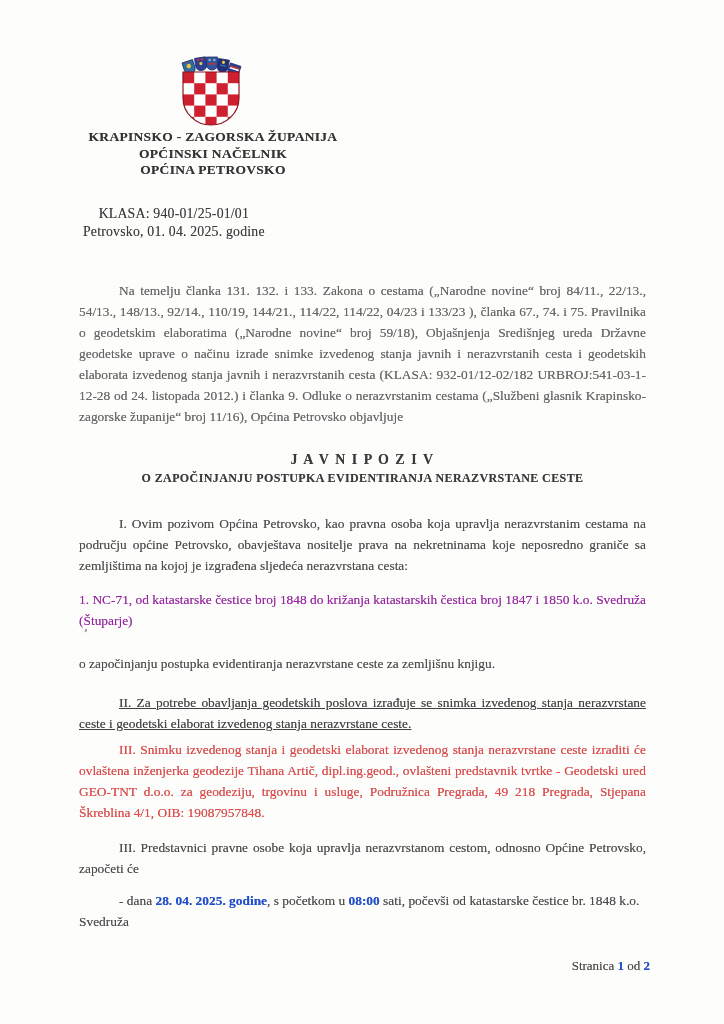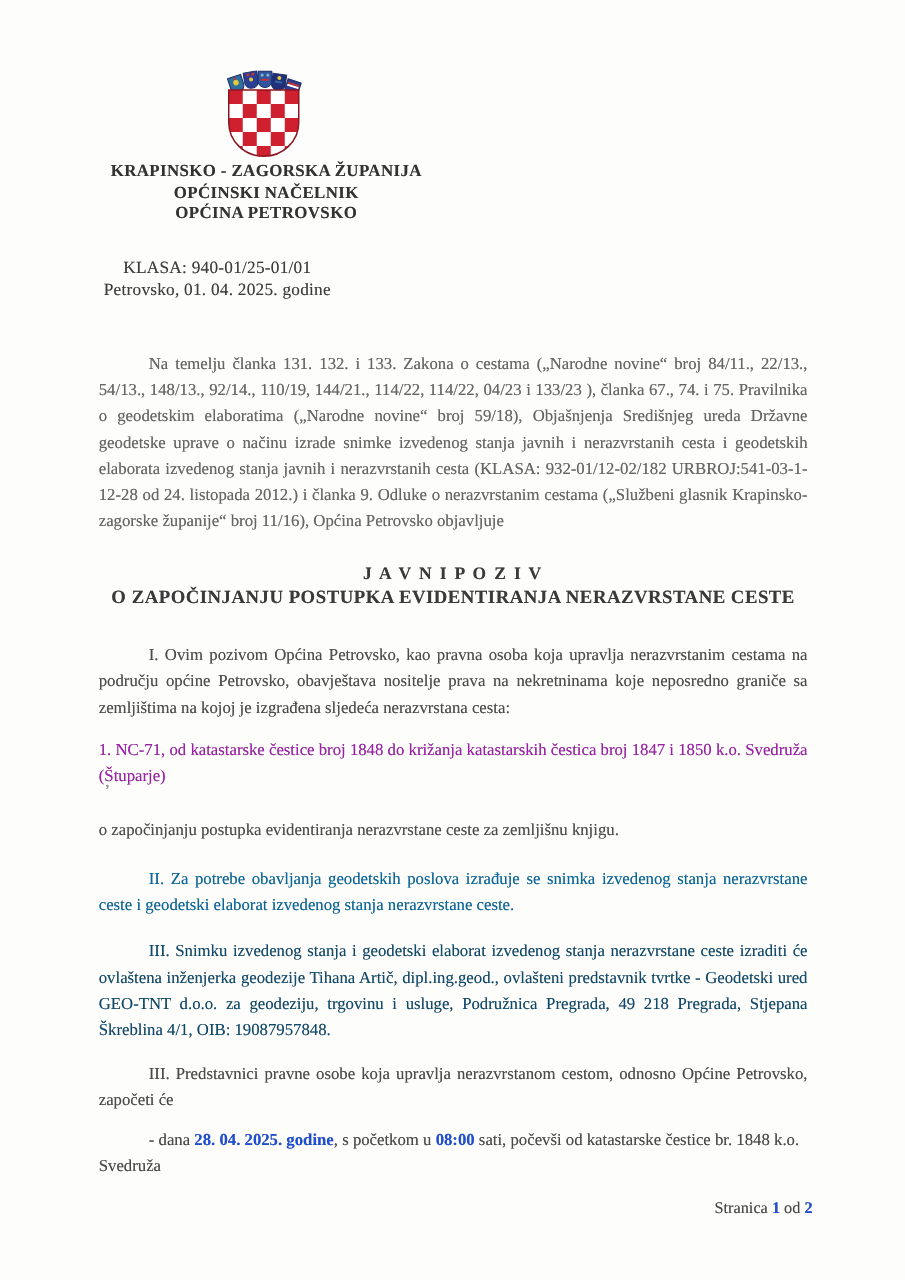"O ZAPOČINJANJU POSTUPKA EVIDENTIRANJA NERAZVRSTANE CESTE" .doc-title .t2 { font-size: 15px -> 12px }
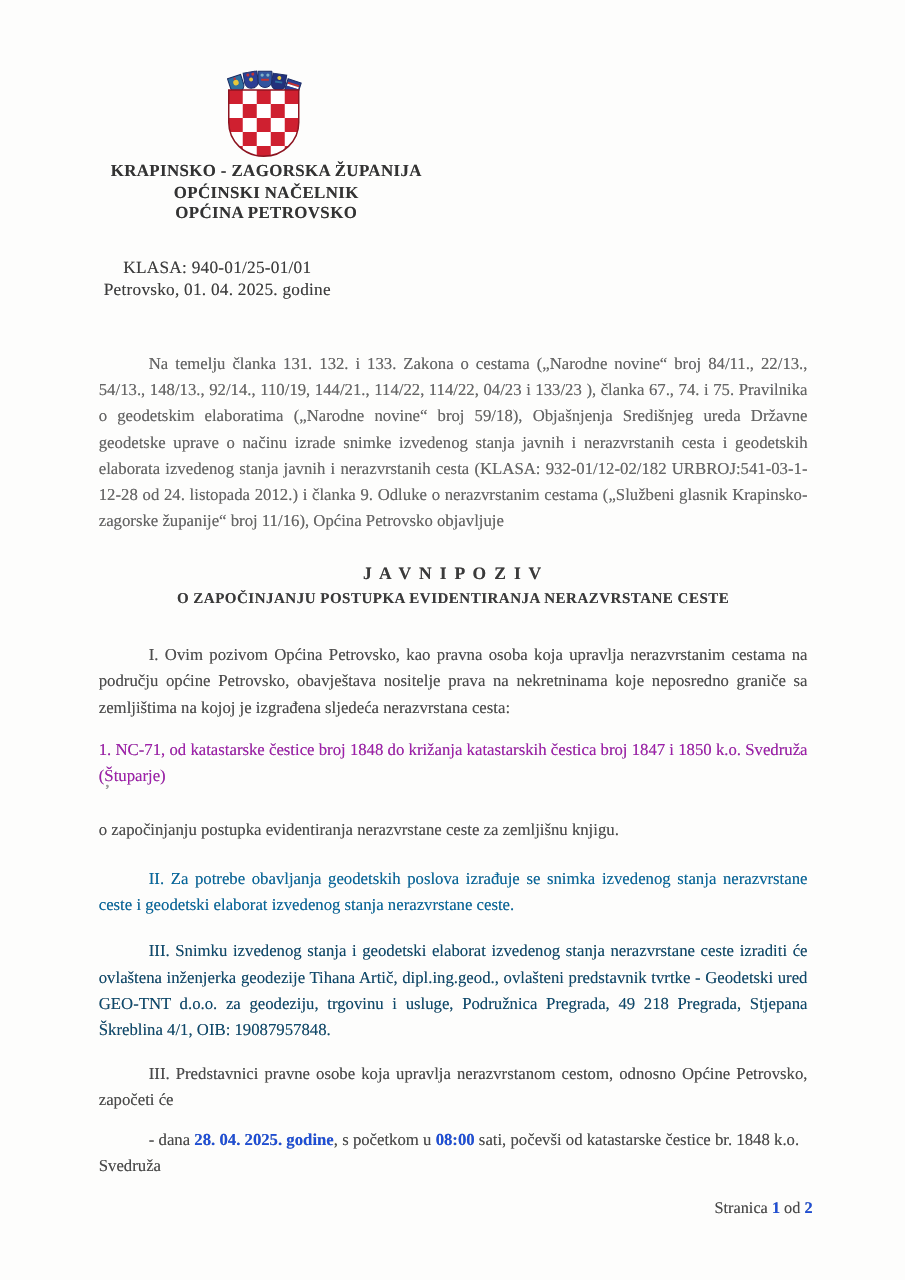"II. Za potrebe obavljanja geodetskih" .para-ii { color: #0369a1 -> #404040; text-decoration: none -> underline }
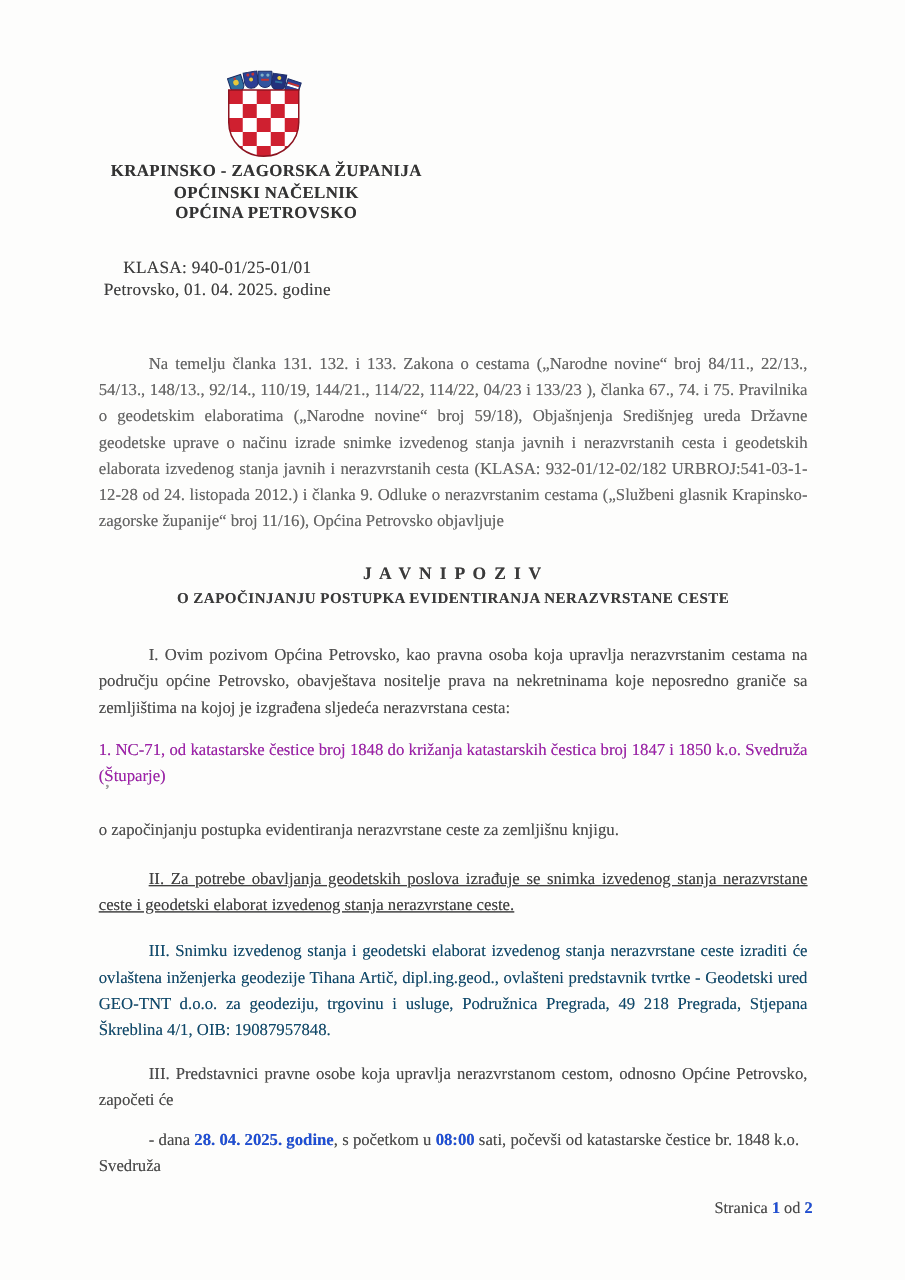"III. Snimku izvedenog stanja i" .para-iii { color: #0c4a6e -> #ef4444; margin-top: 16px -> 5px }
